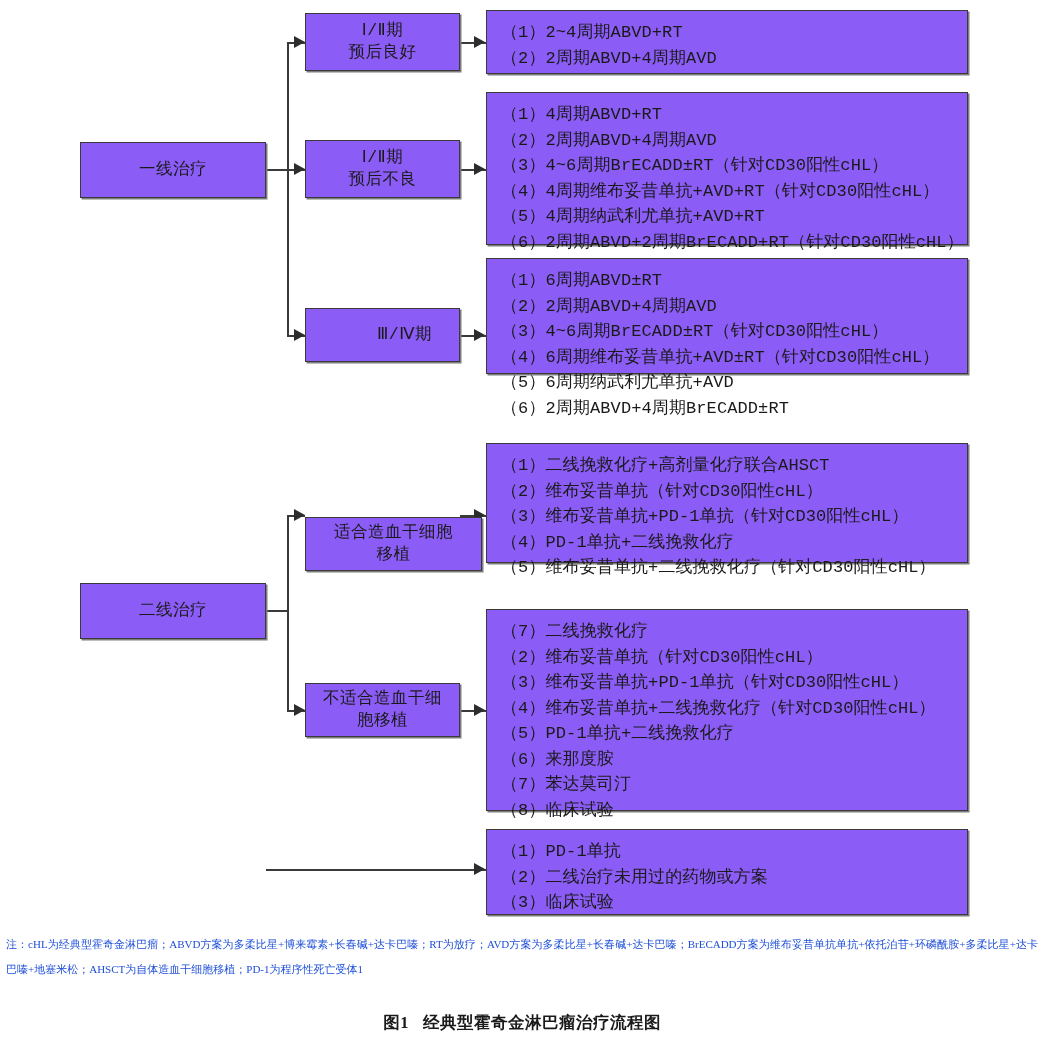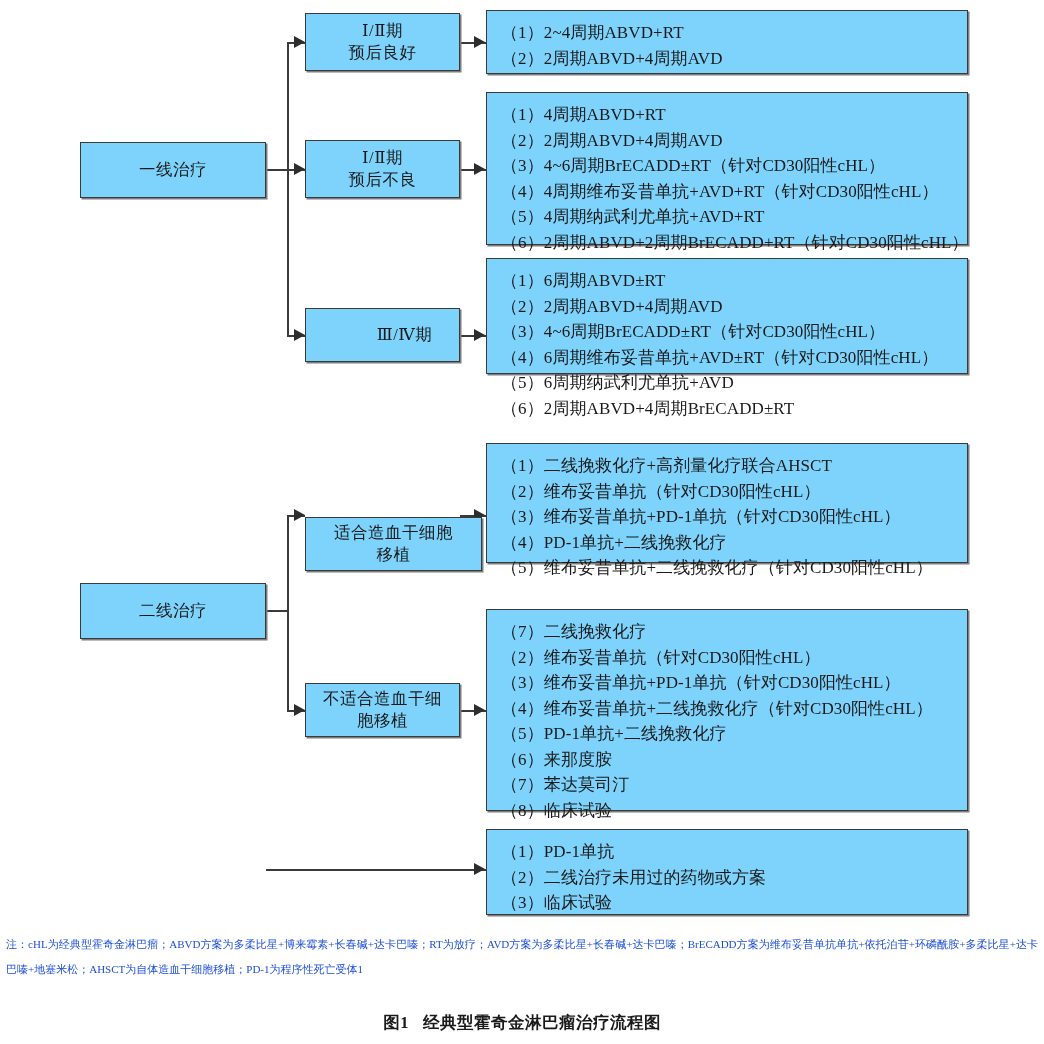"Ⅰ/Ⅱ期" .box { background: #7dd3fc -> #8b5cf6; font-family: none -> Liberation Mono, monospace }
